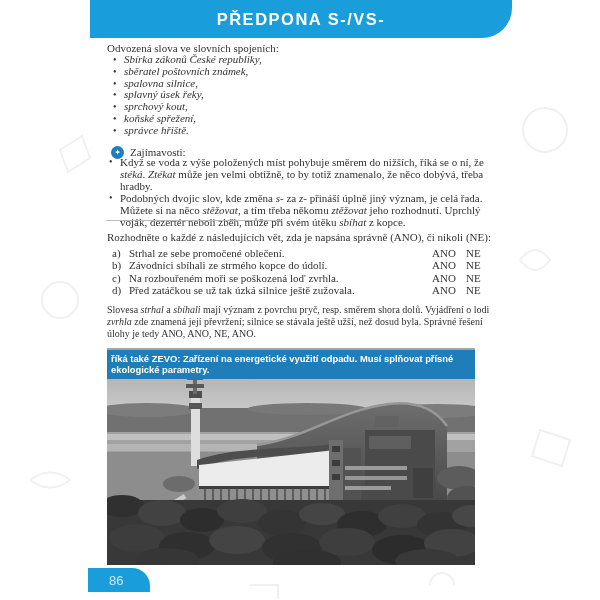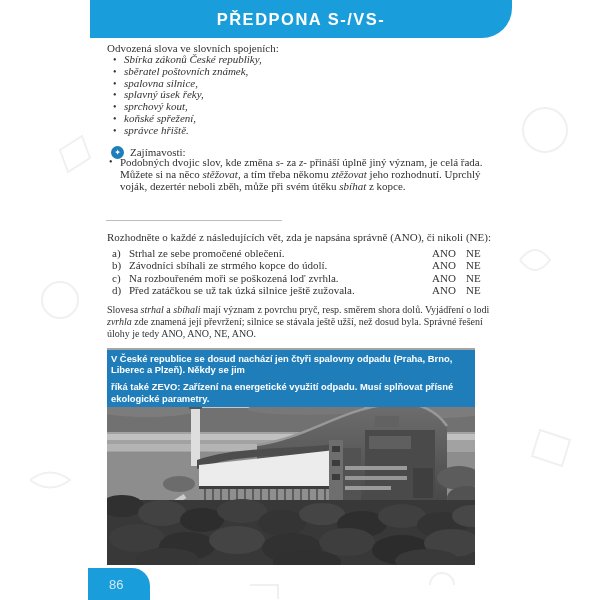"Když se voda z výše" div.fact-item { html: none -> <div>Když se voda z výše položených míst pohybuje směrem do nižších, říká se o ní, že <i>stéká</i>. <i>Ztékat</i> může jen velmi obtížně, to by totiž znamenalo, že něco dobývá, třeba hradby.</div> }
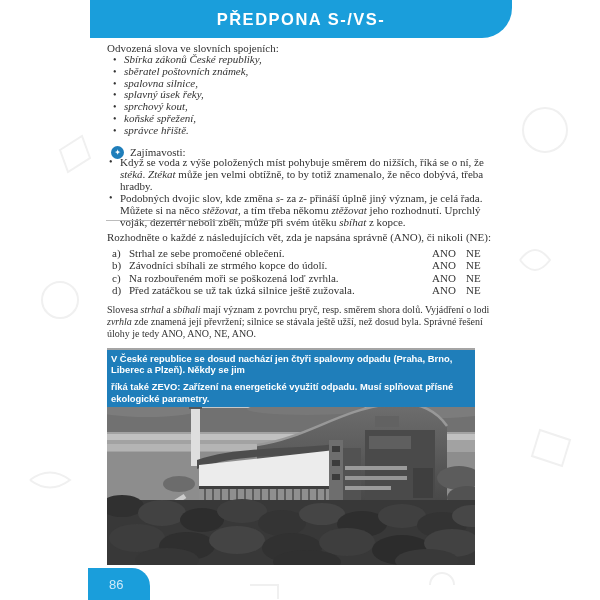"V České republice se dosud" span.cap-line { html: <span>V České republice se dosud nachází jen čtyři spalovny odpadu (Praha, Brno, Liberec a Plzeň). Někdy se jim</span> -> none }
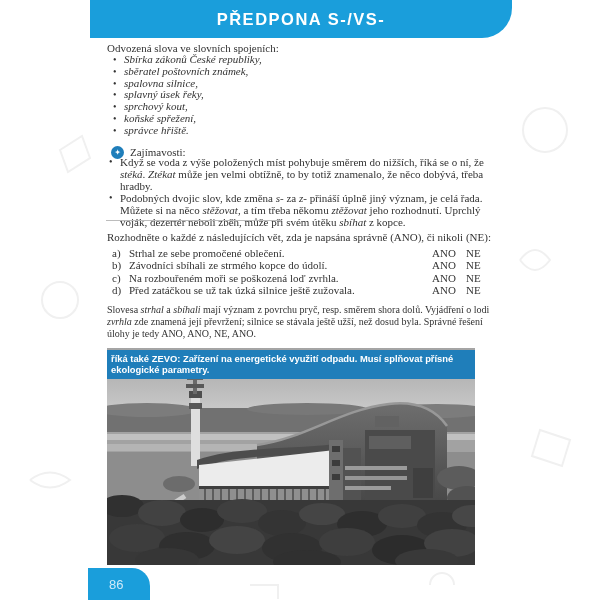"86" .page-tab { height: 32px -> 24px }
